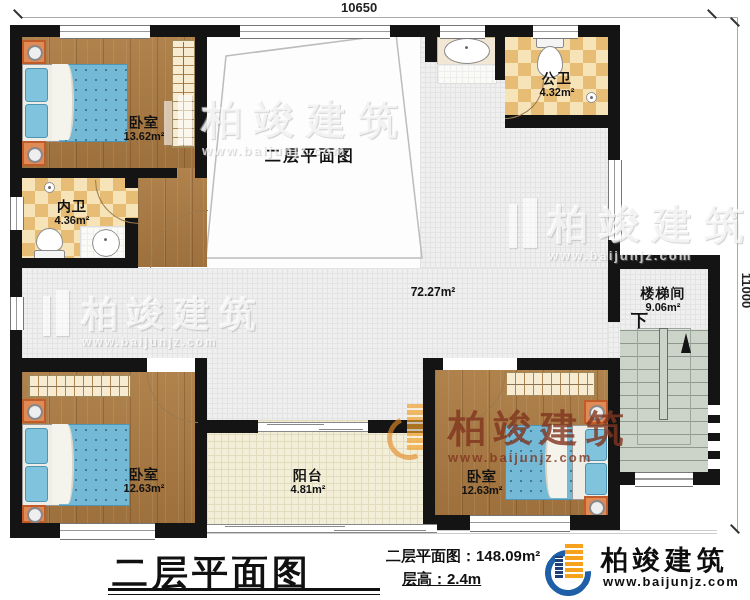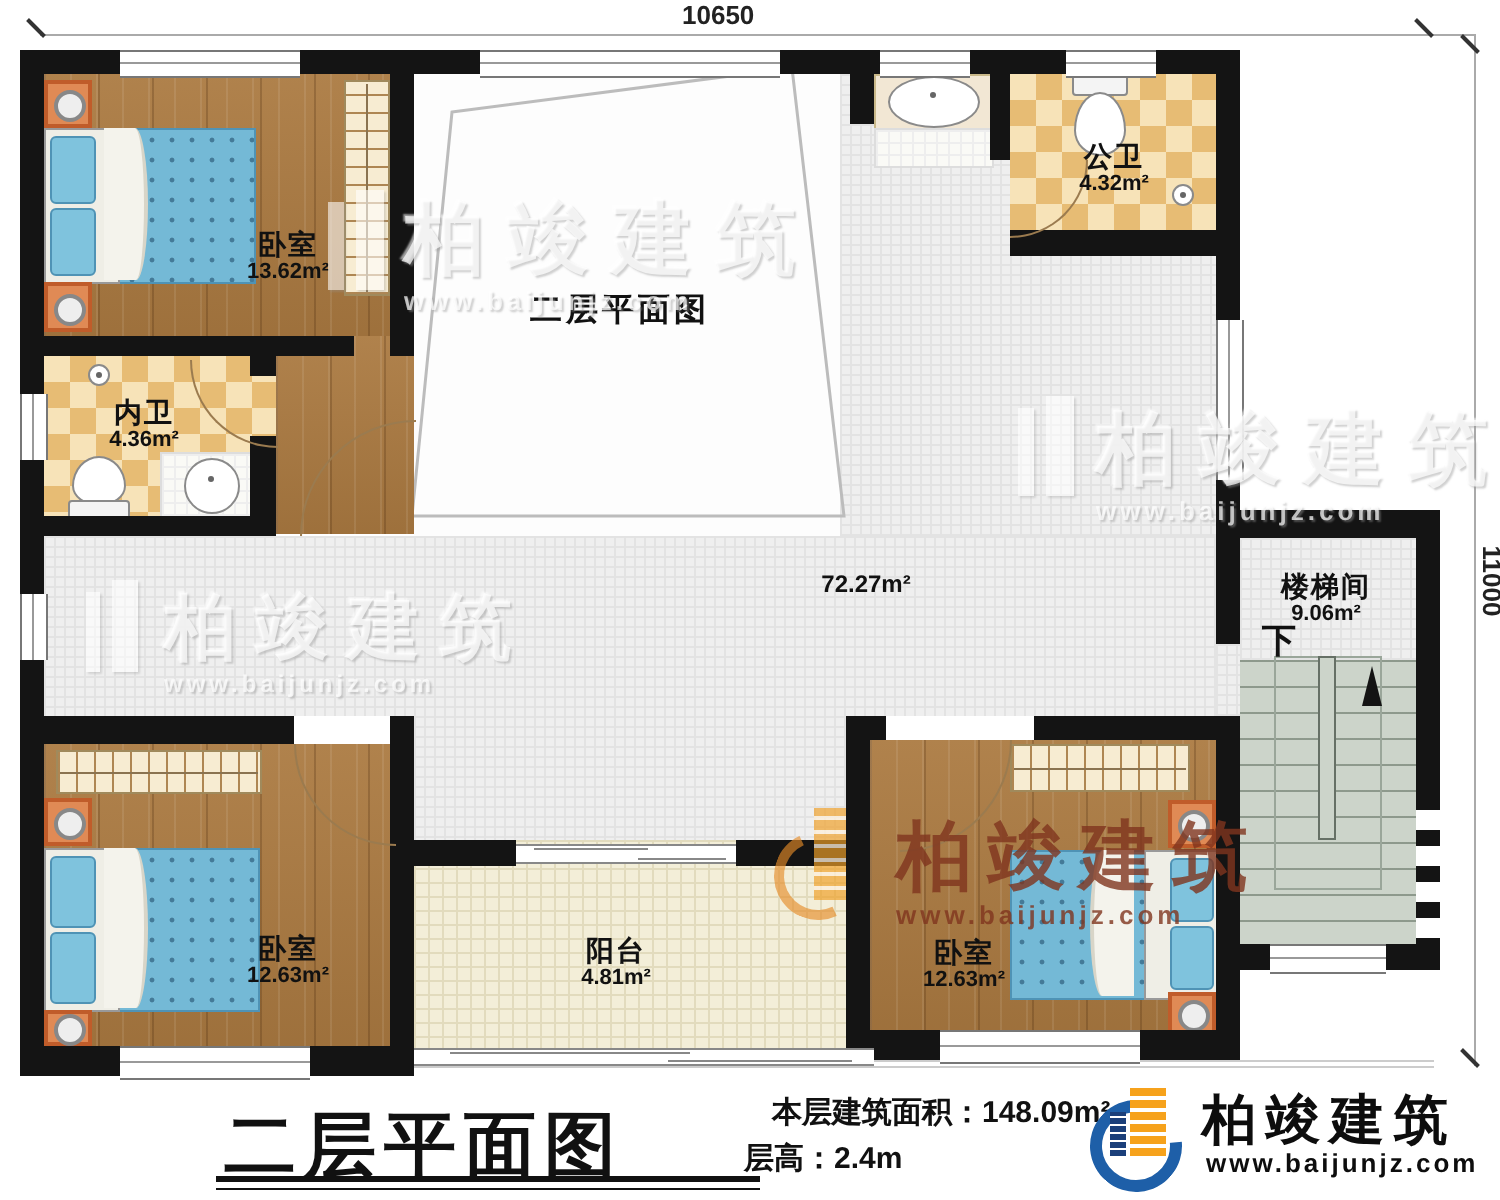"本层建筑面积：" span { text: 本层建筑面积 -> 二层平面图 }
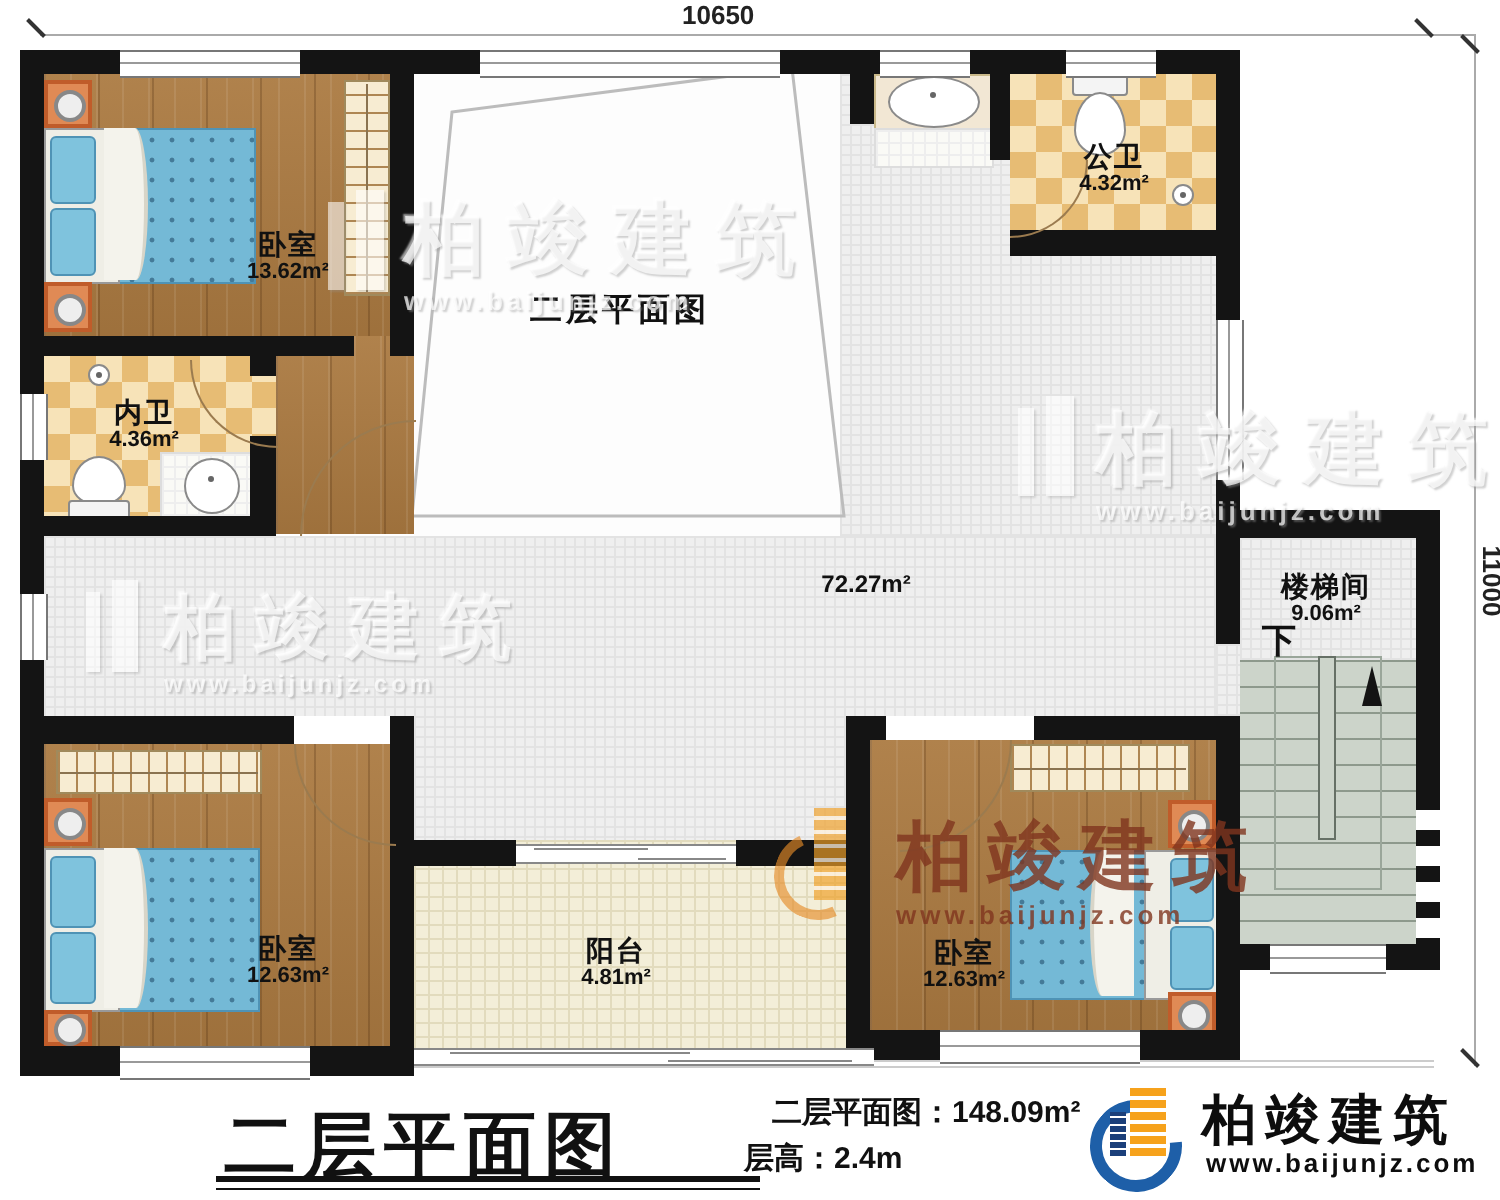"层高：2.4m" div.tb-info { left: 372px -> 402px; text-decoration: none -> underline }
